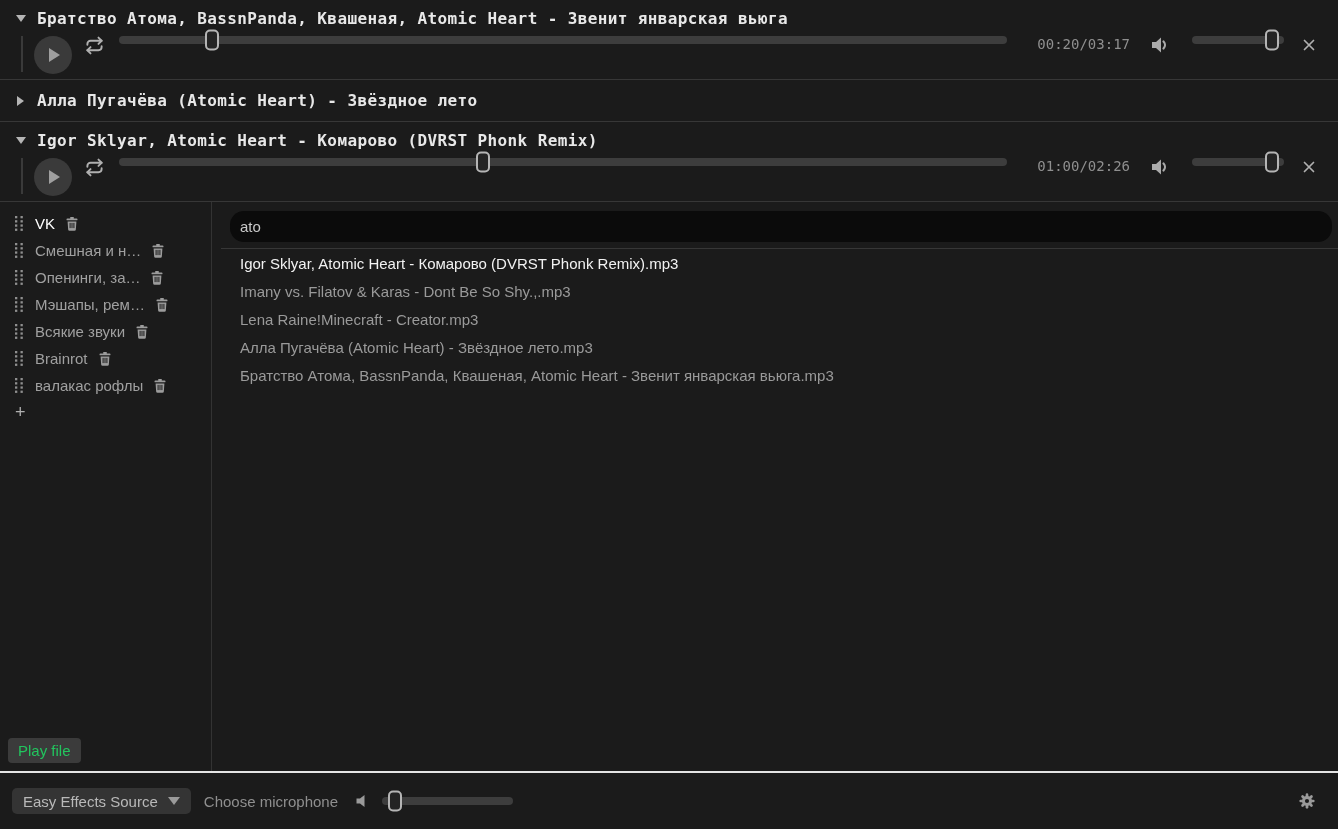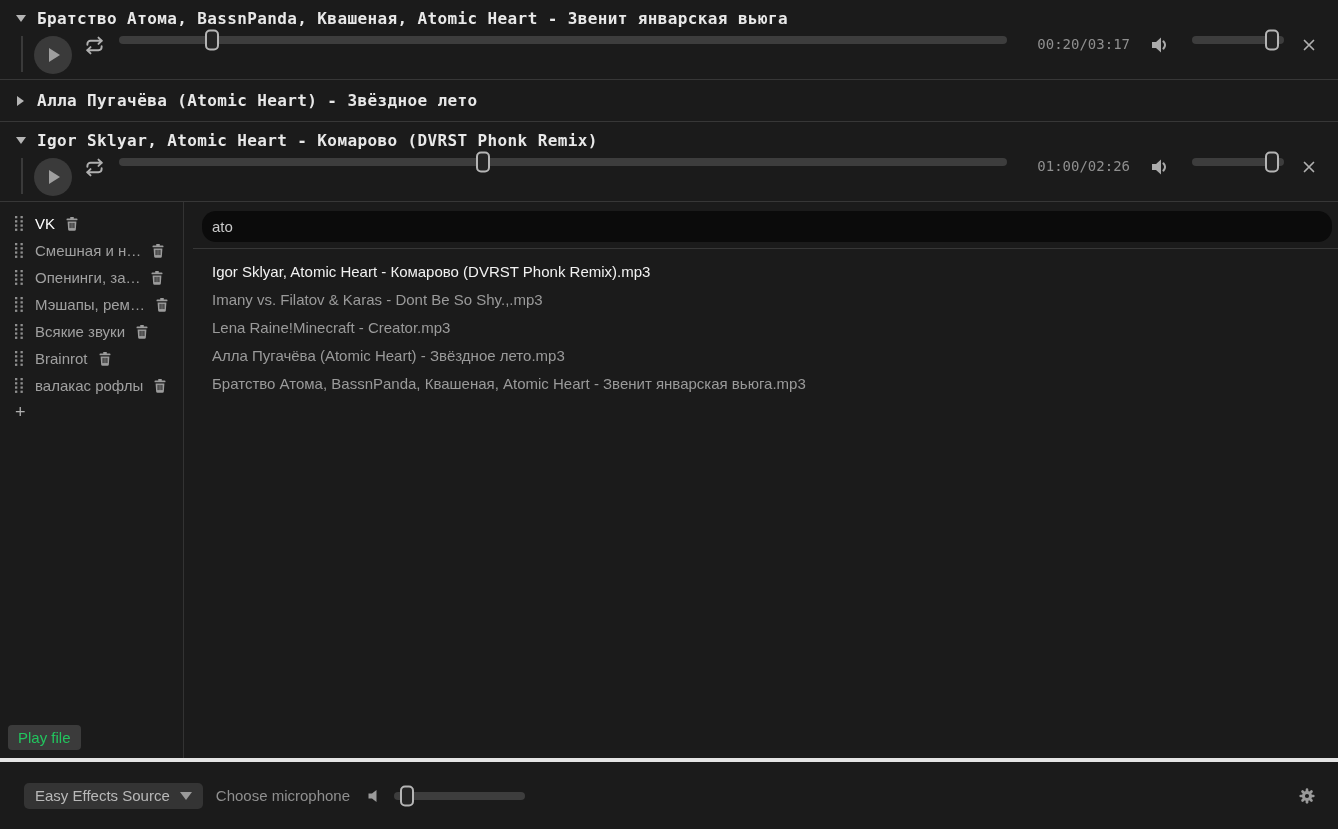"VK" .sidebar { width: 184px -> 212px }
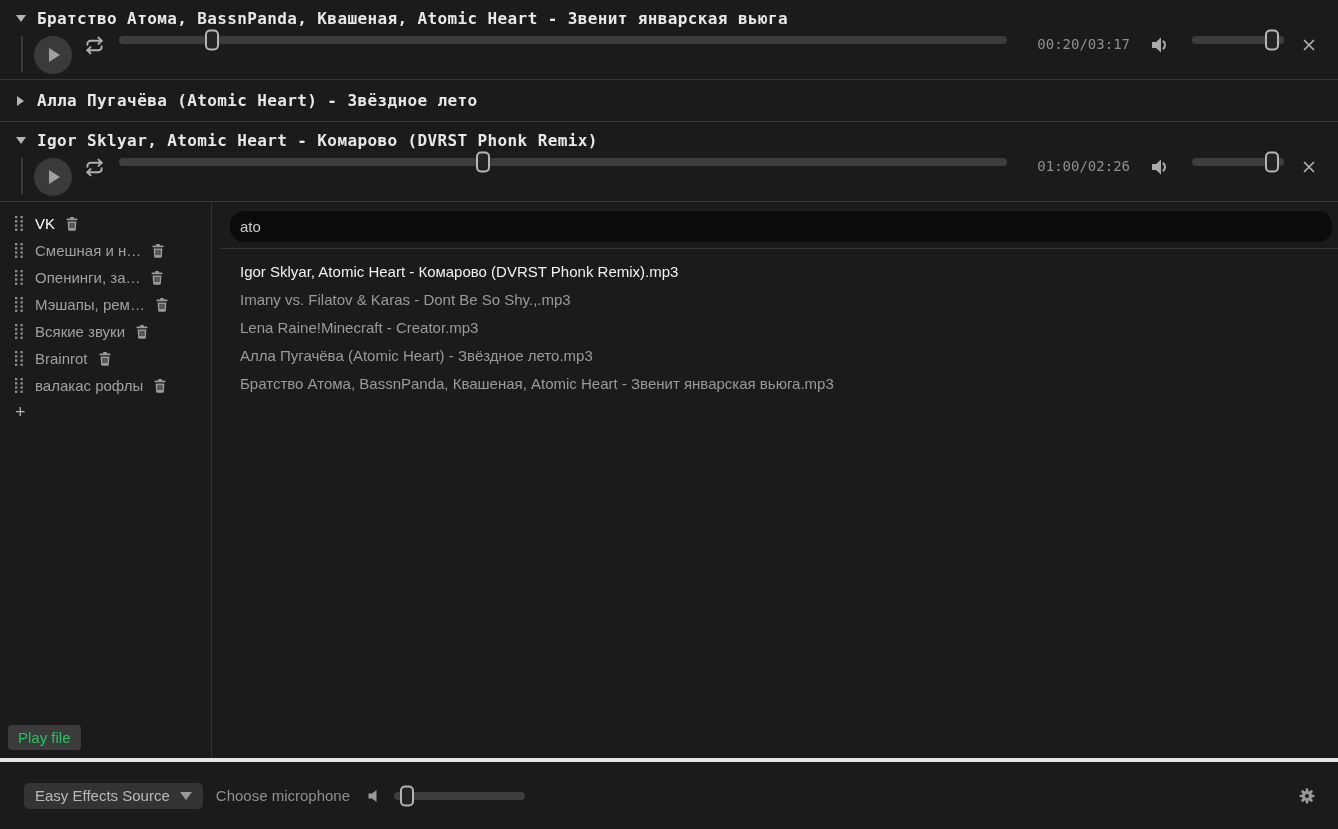"Igor Sklyar, Atomic Heart - Комарово (DVRST Phonk Remix).mp3" .file-list { margin-top: 8px -> none }
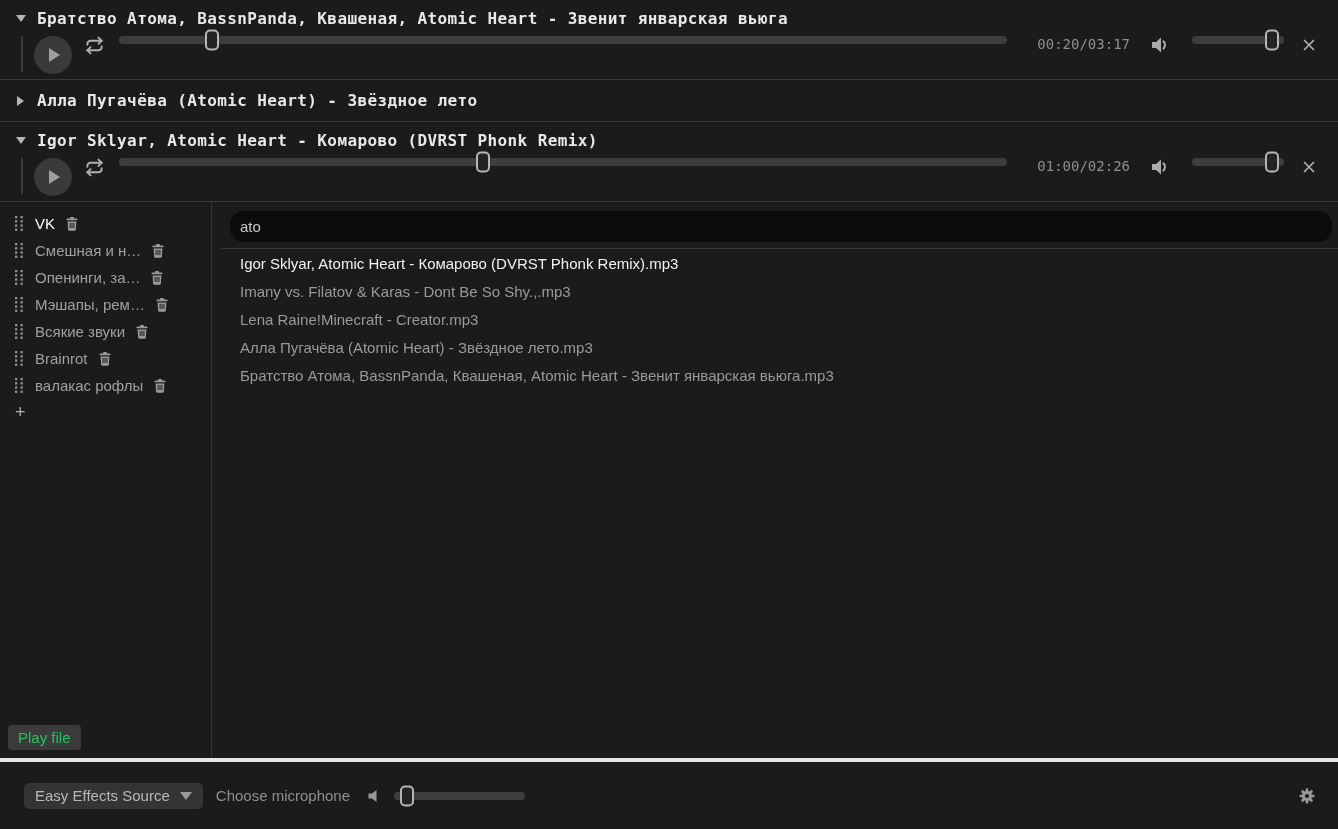"Easy Effects Source" .bottom-bar { border-top: 4px solid #e5e5e5 -> 2px solid #e5e5e5; height: 71px -> 58px; padding: 0 22px 0 24px -> 0 22px 0 12px }
